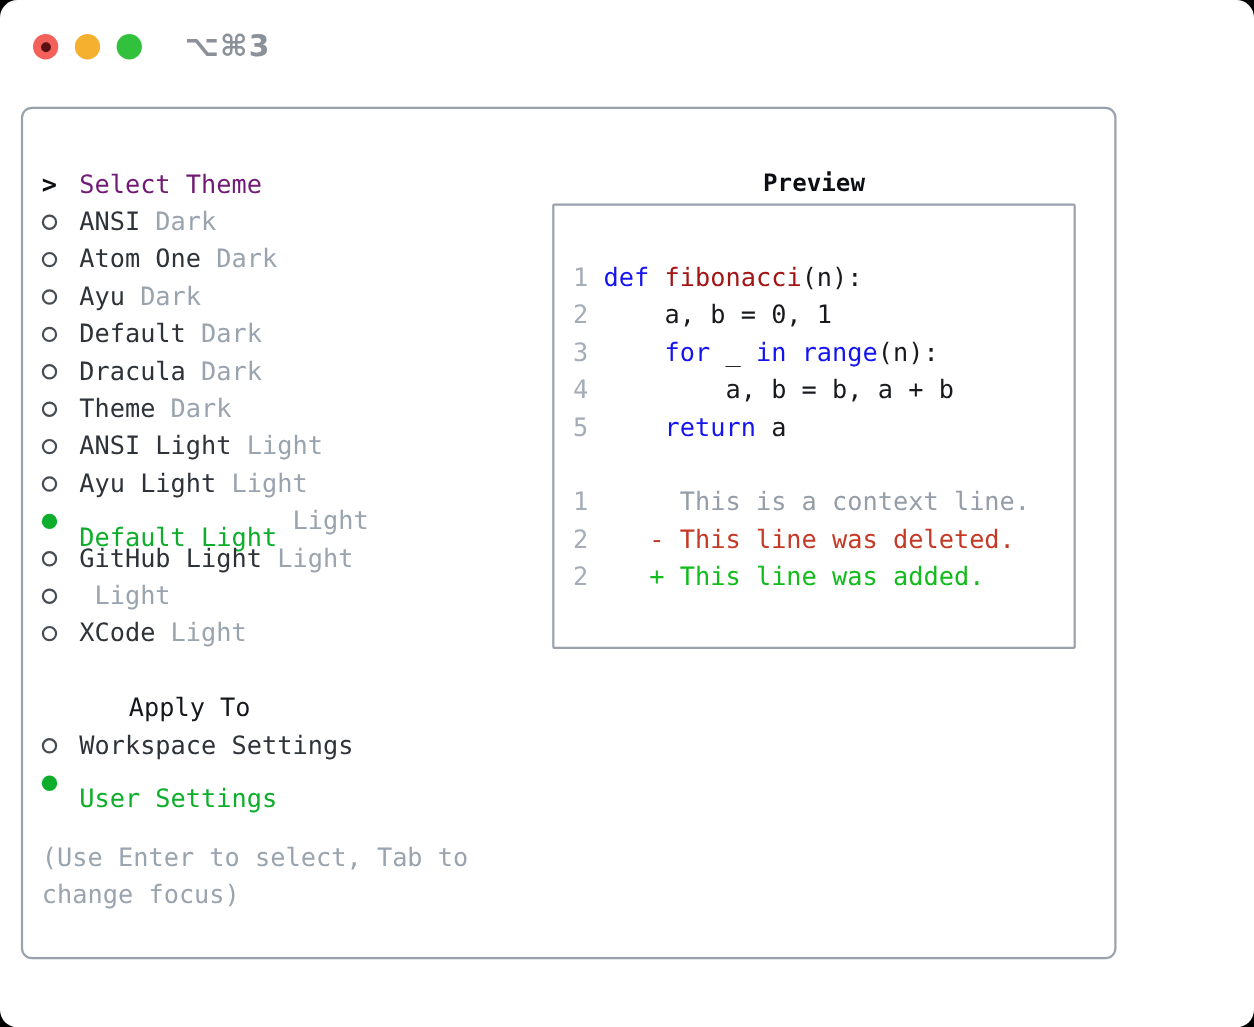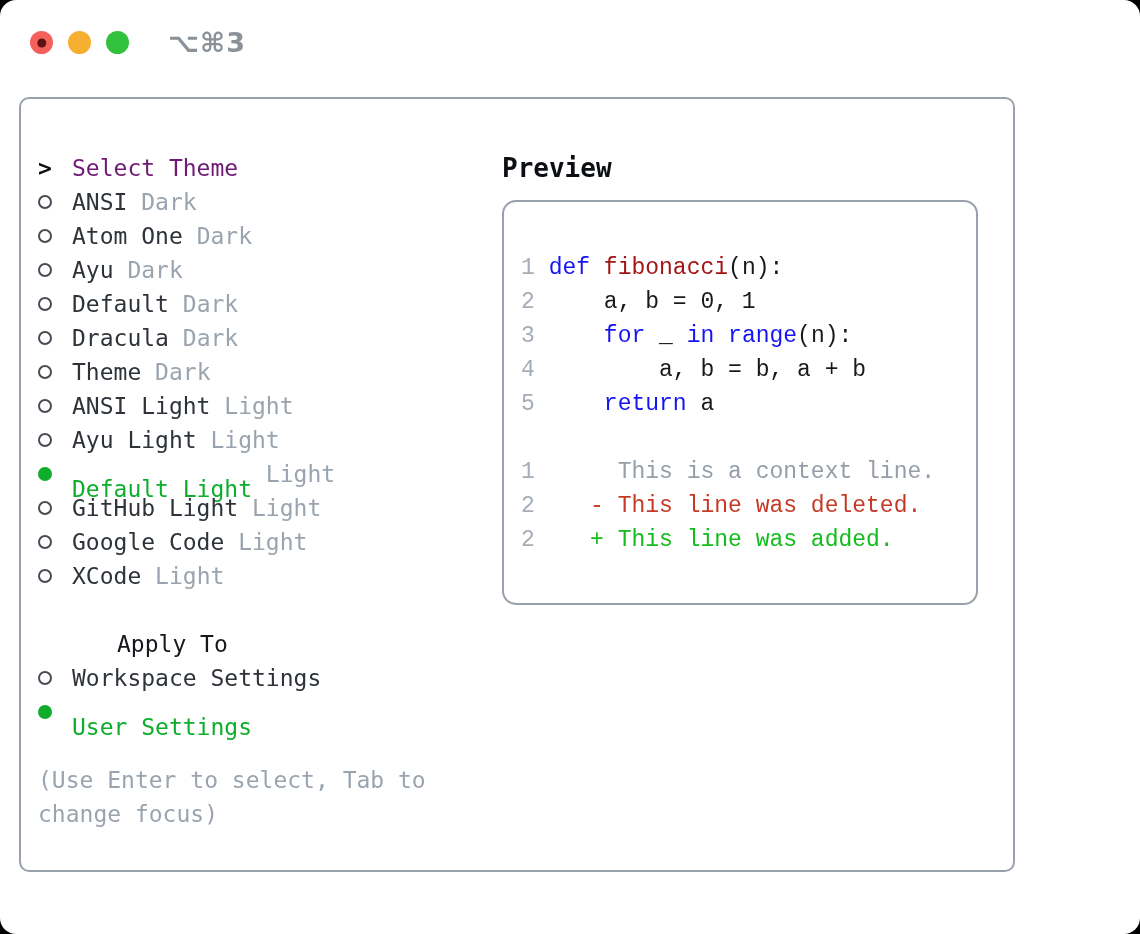"Preview" .preview-title { font-size: 26px -> 22px; text-align: none -> center }
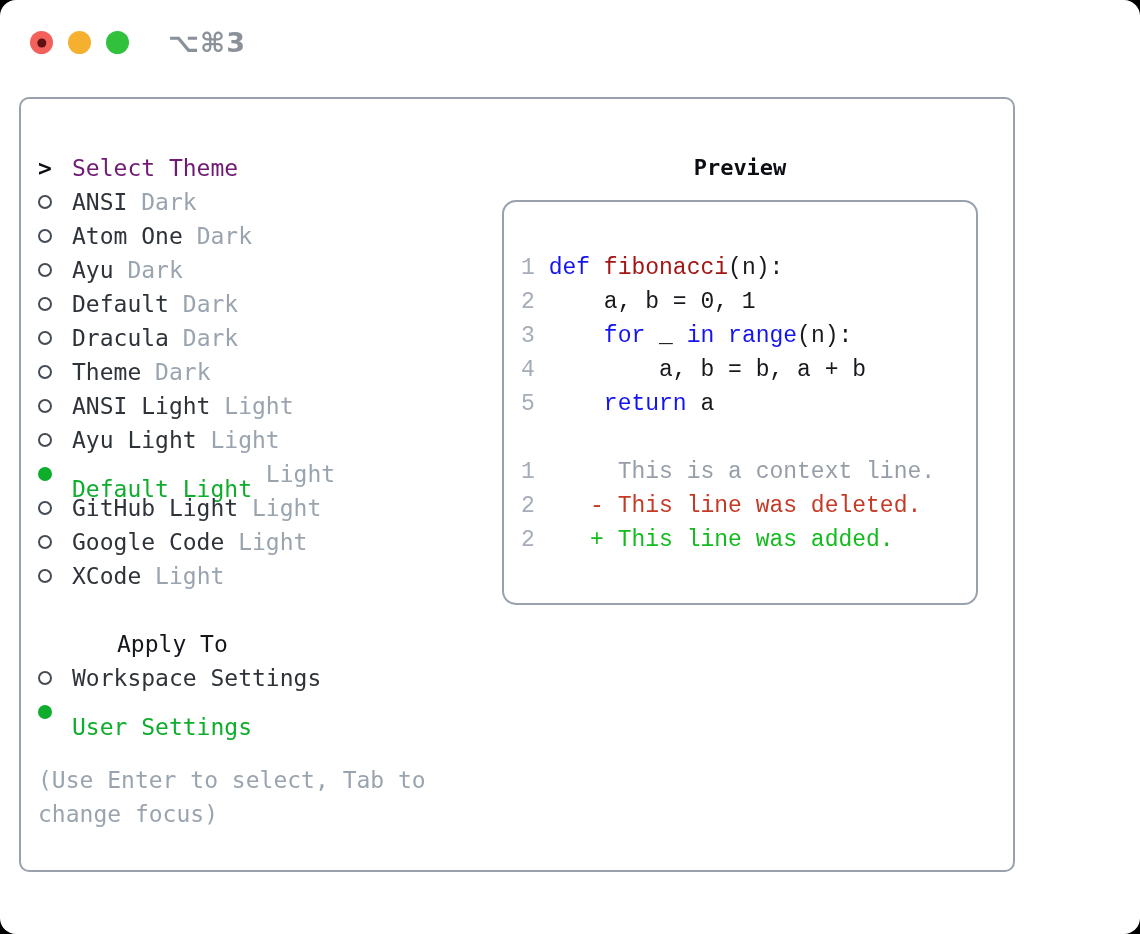"1 def fibonacci(n):" .preview-box { border-radius: 14px -> 2px; font-family: Liberation Mono, monospace -> none; margin-top: 15px -> none }
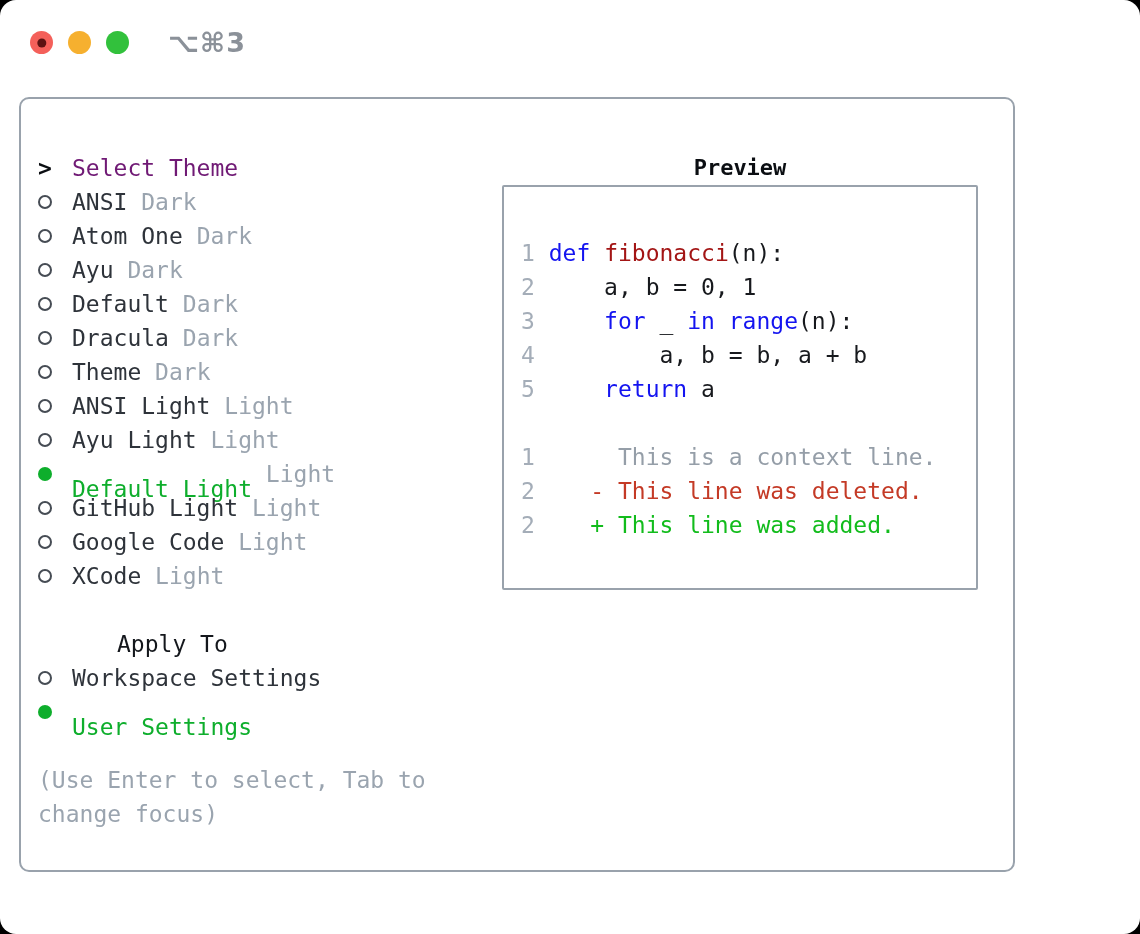"Google Code" span.item-name { html: <span>Google Code</span> -> none }
